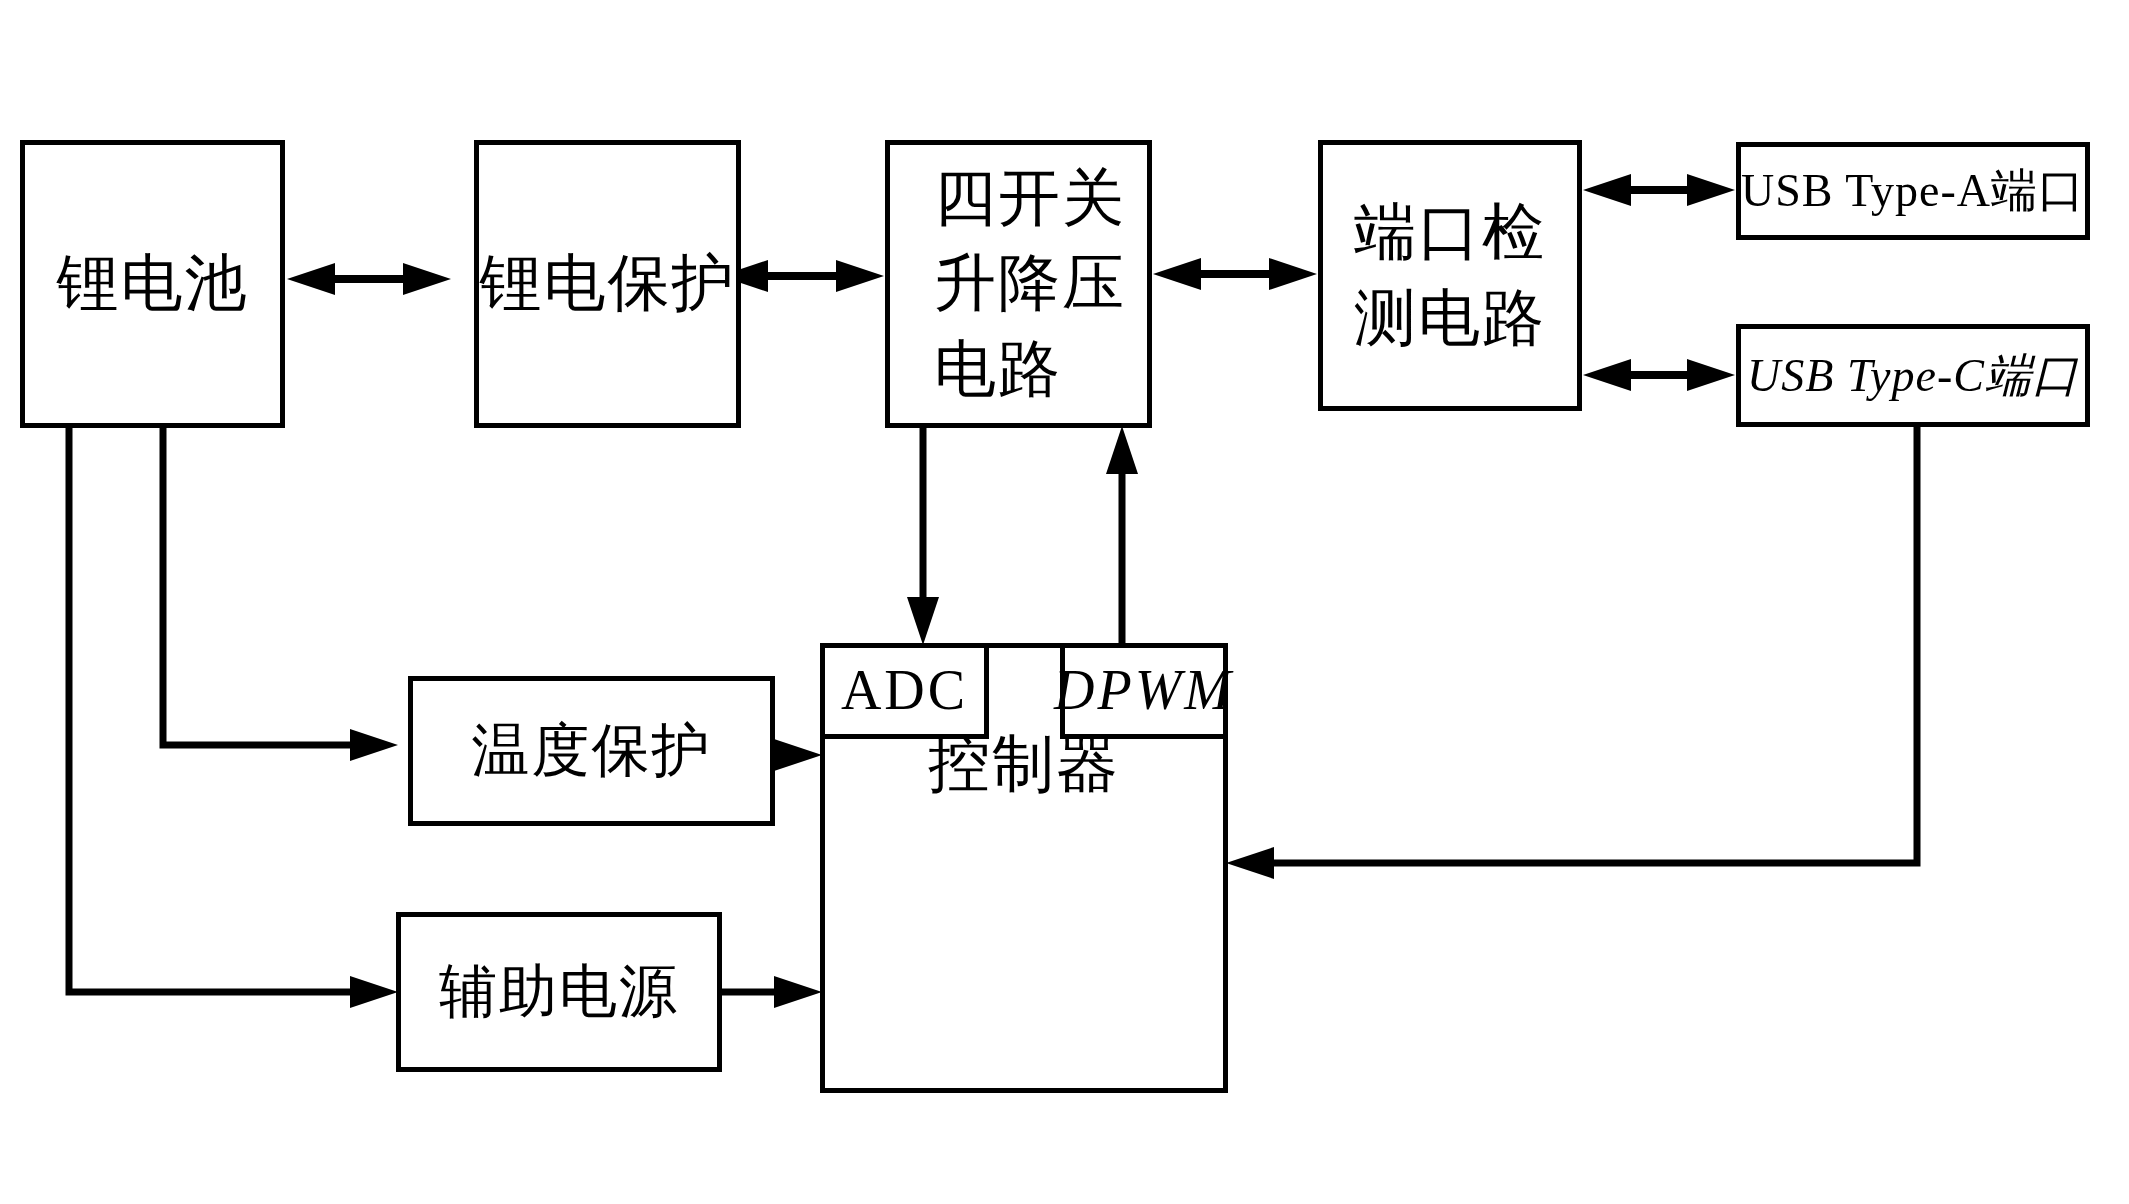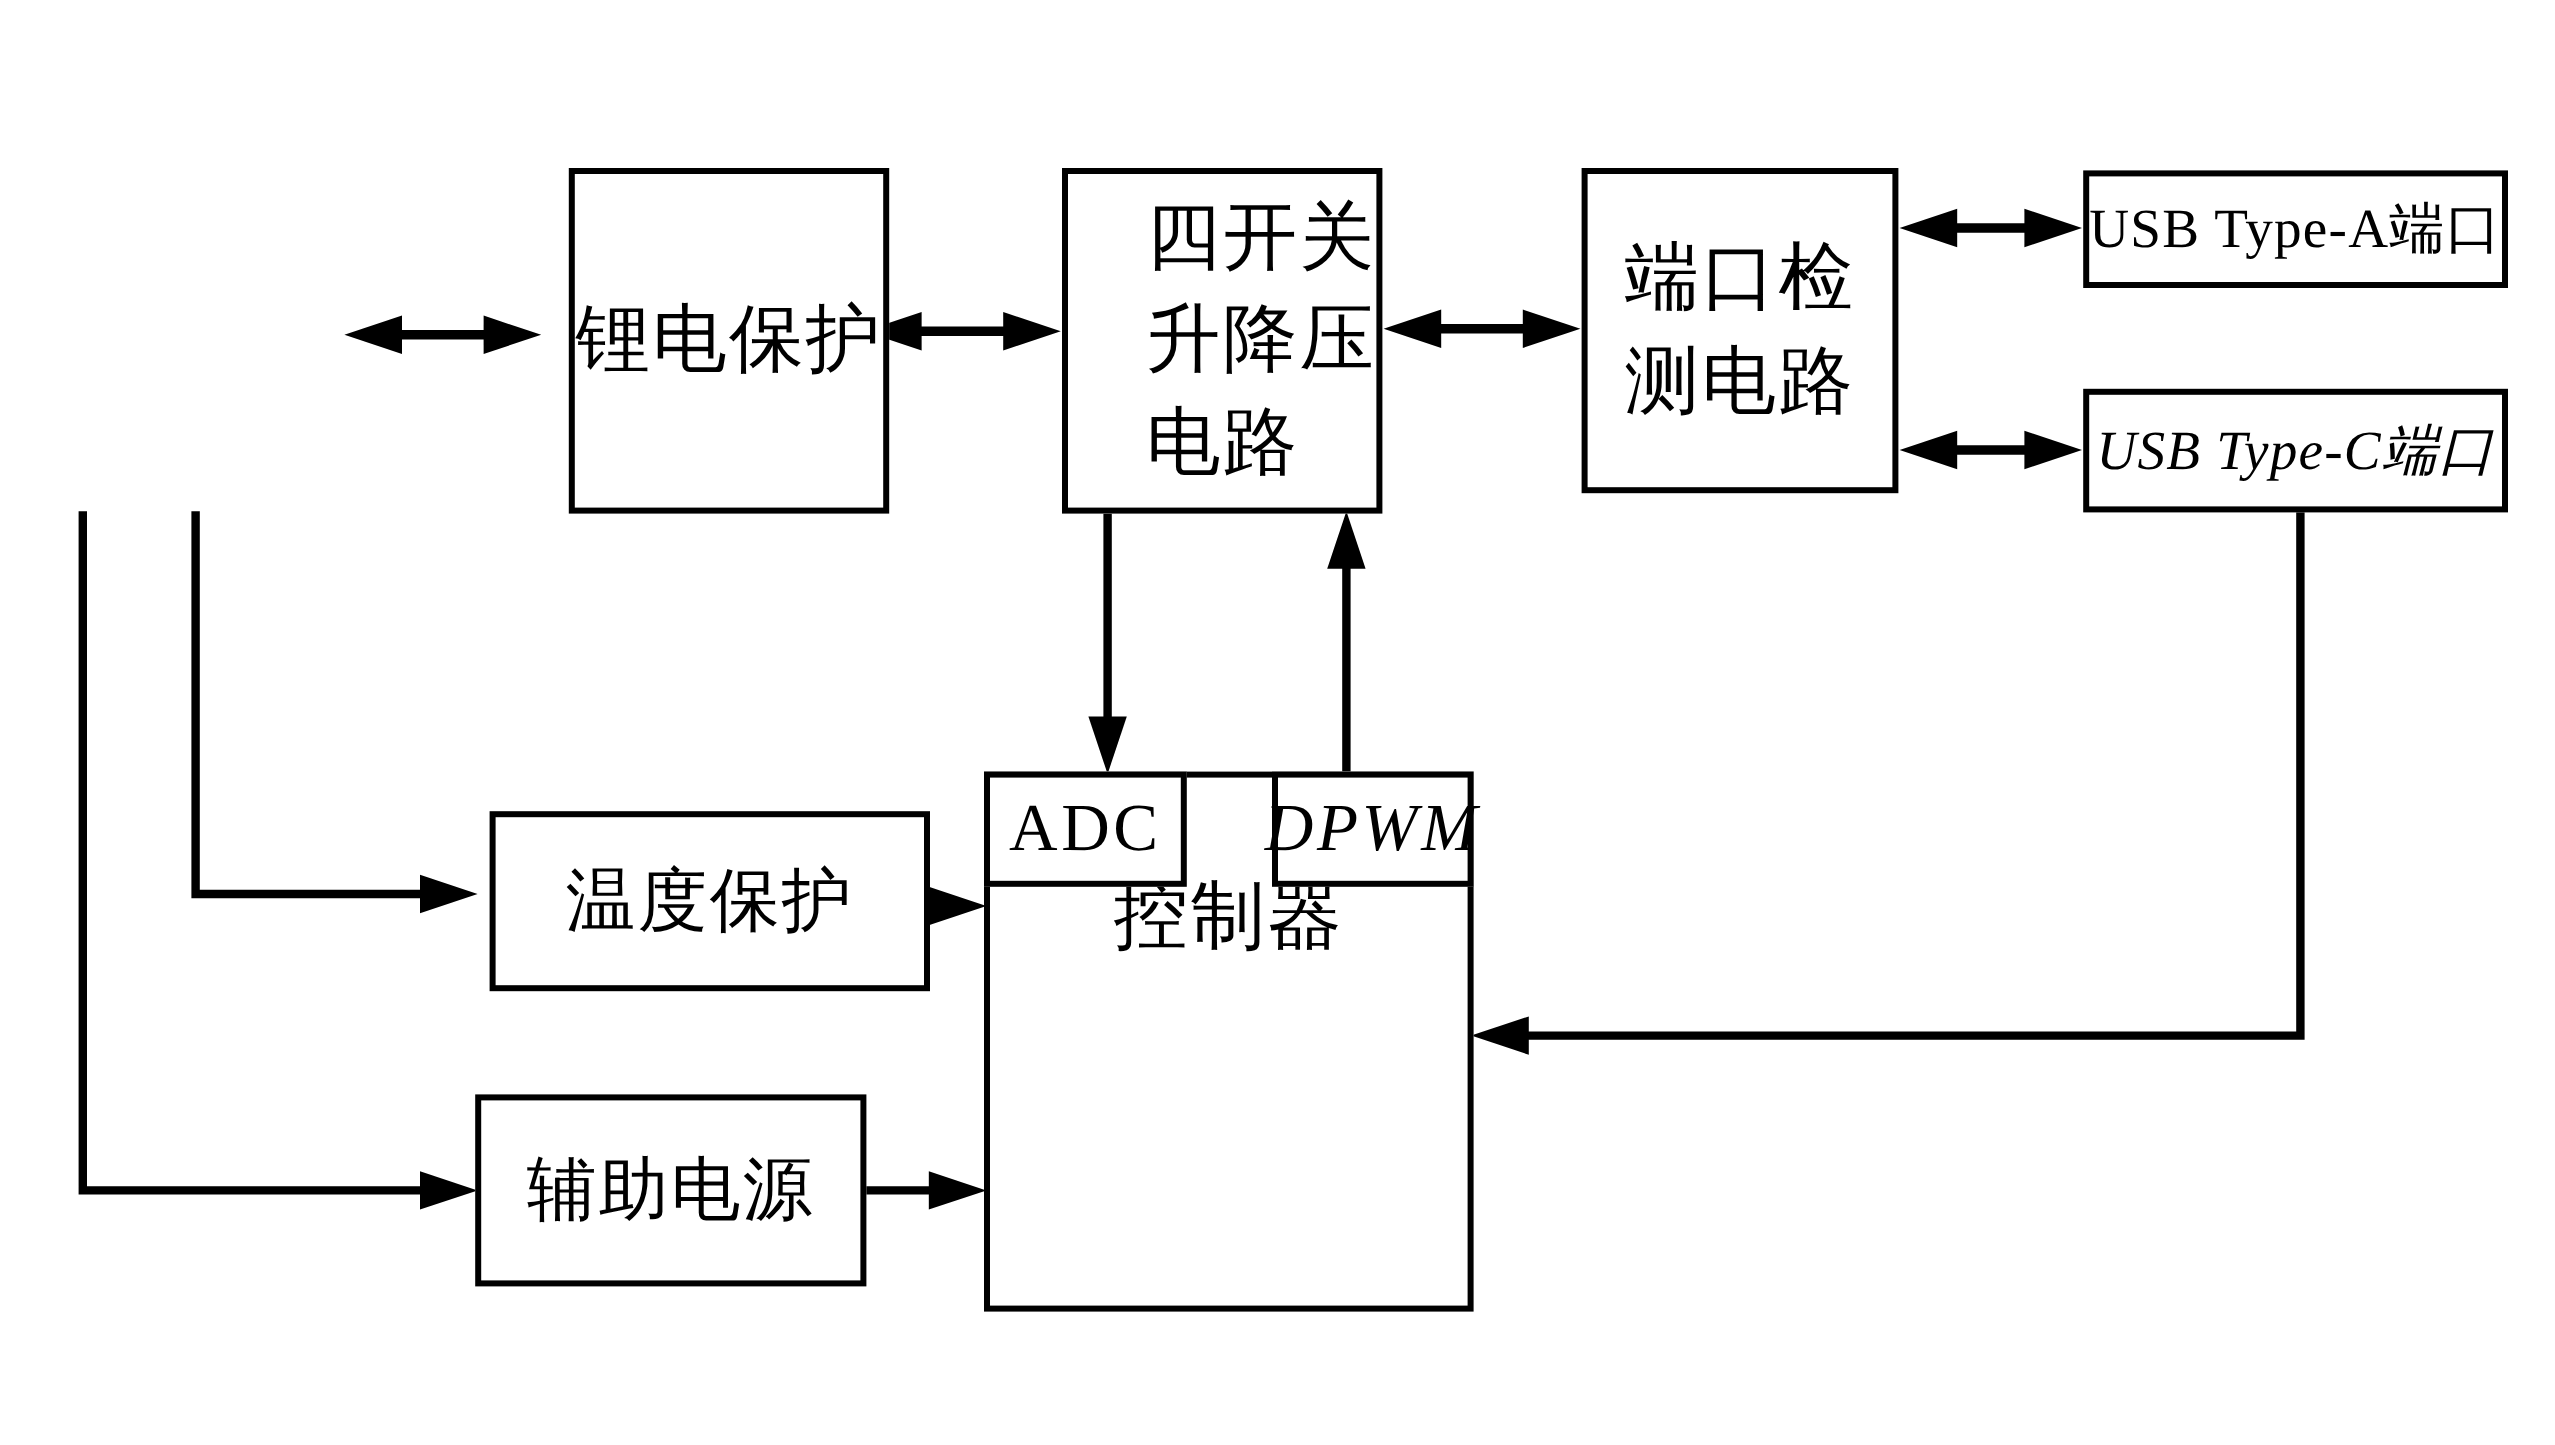"四开关" .box-buckboost { justify-content: flex-end -> flex-start }
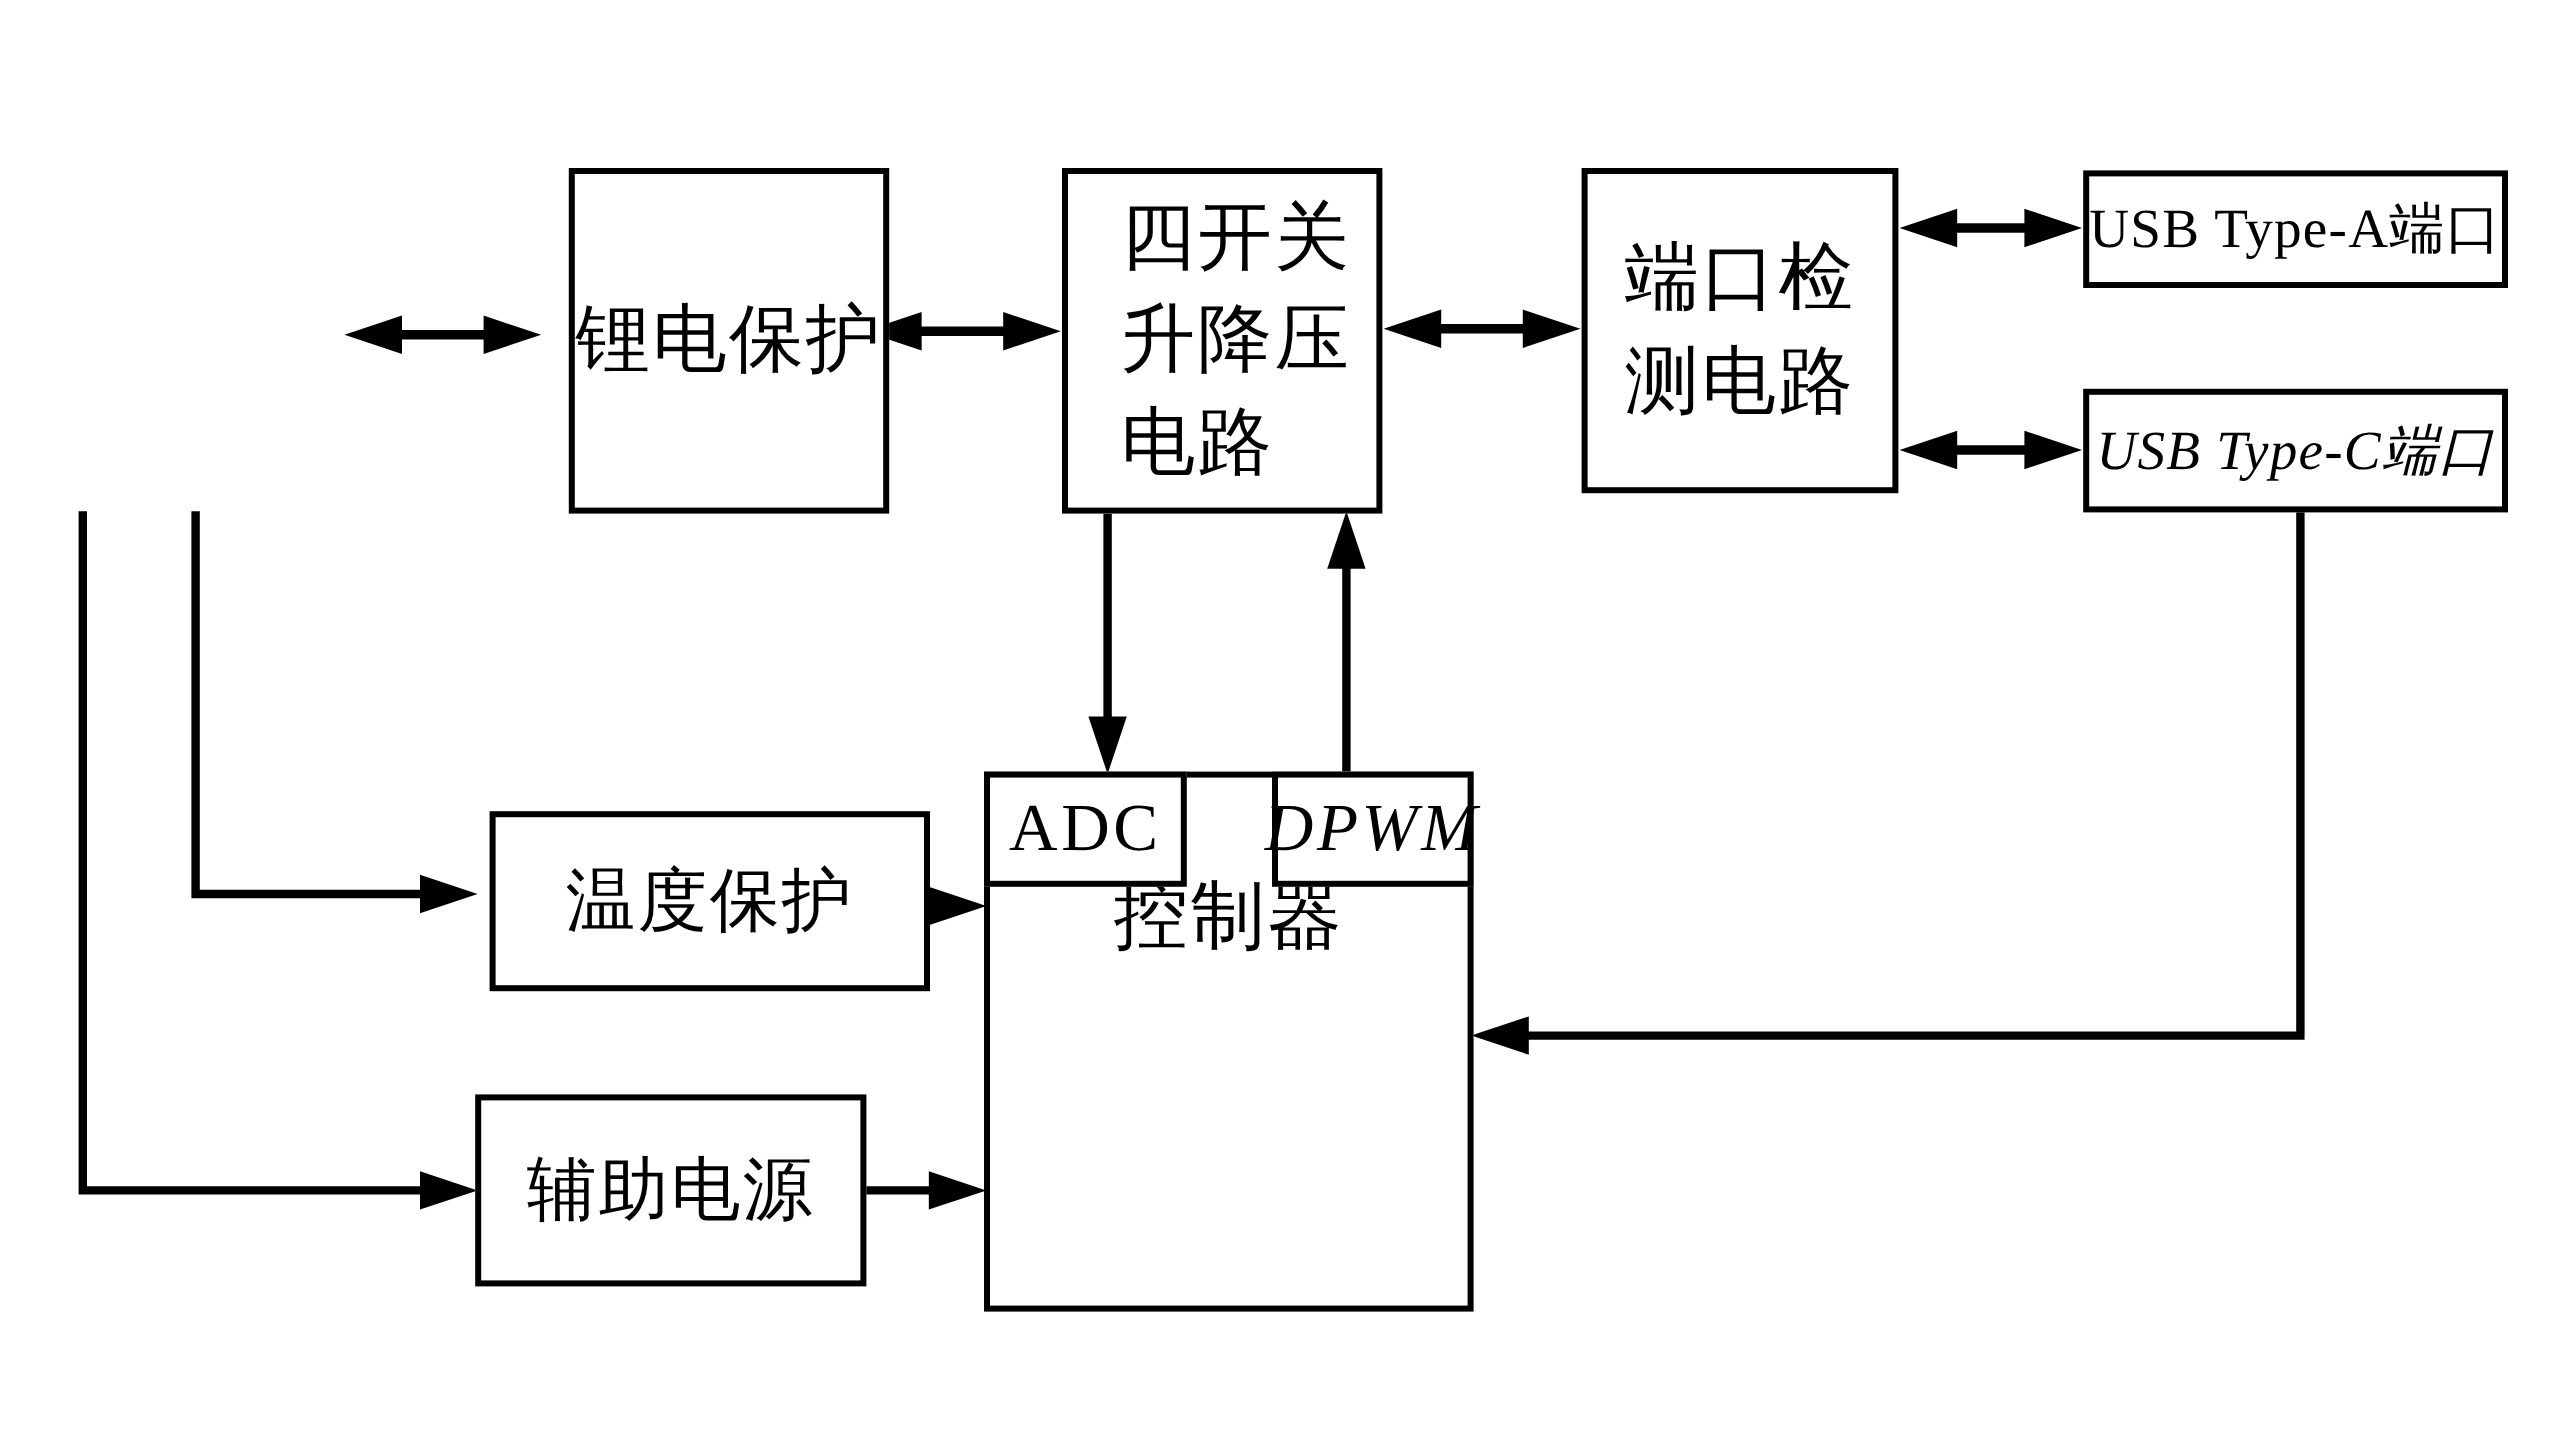"锂电池" div.box { html: none -> <div> <span>锂电池</span> </div> }
